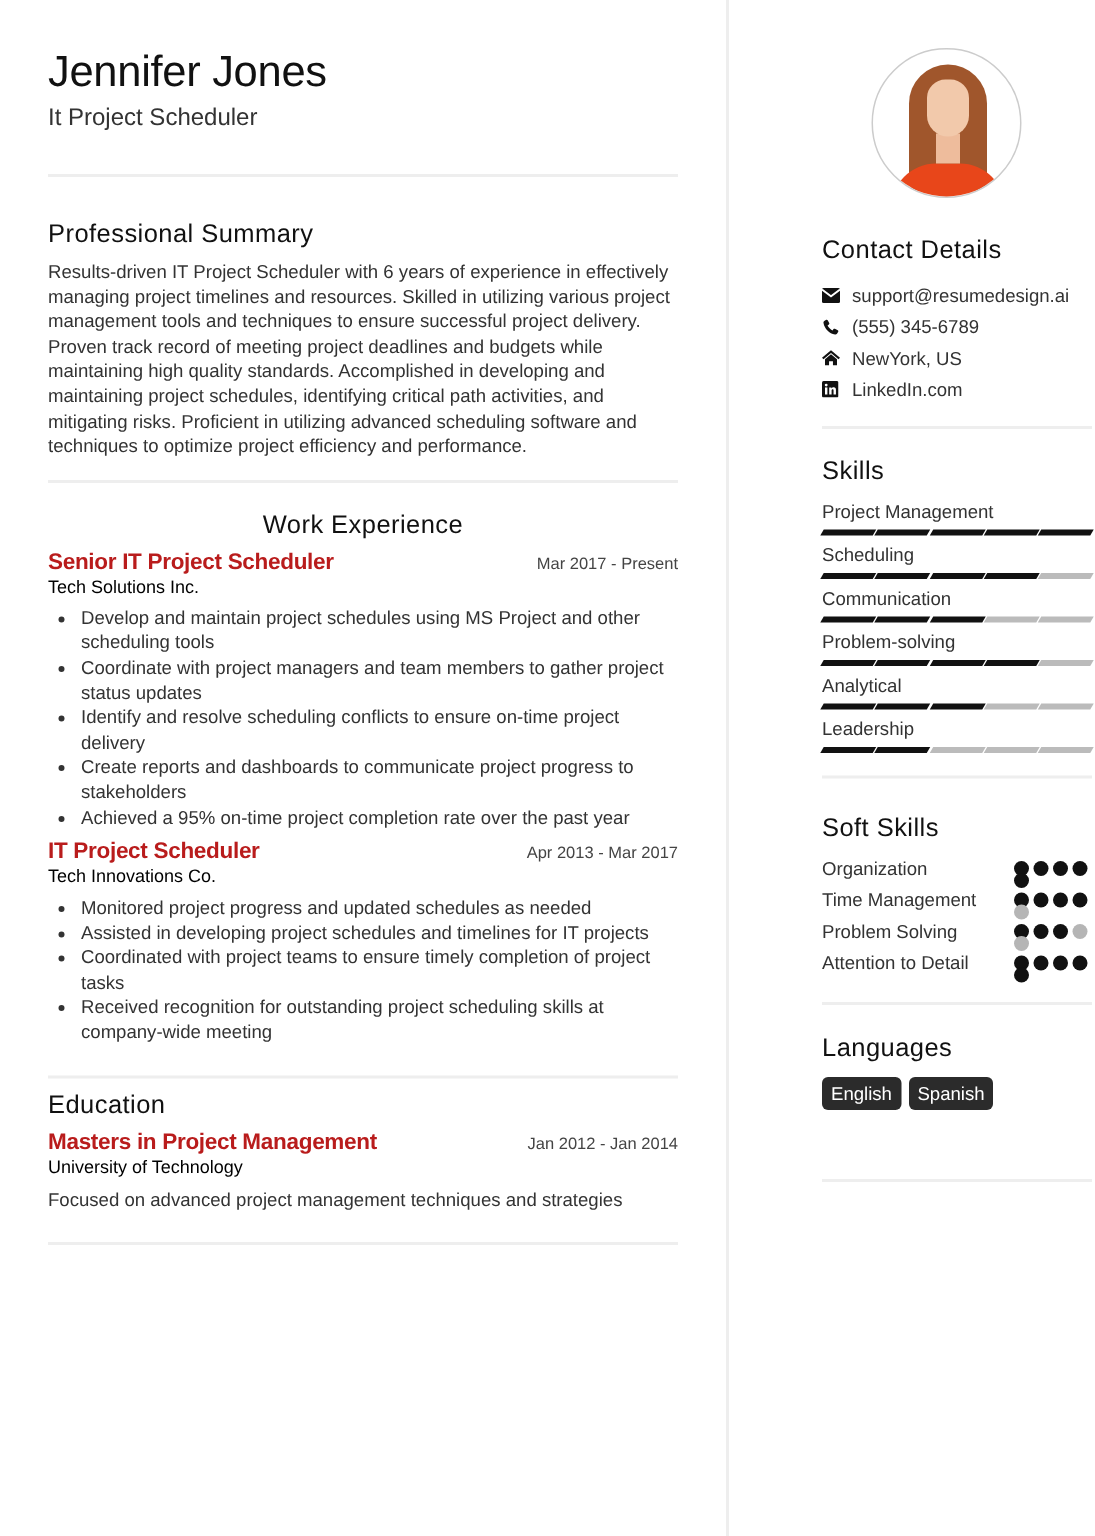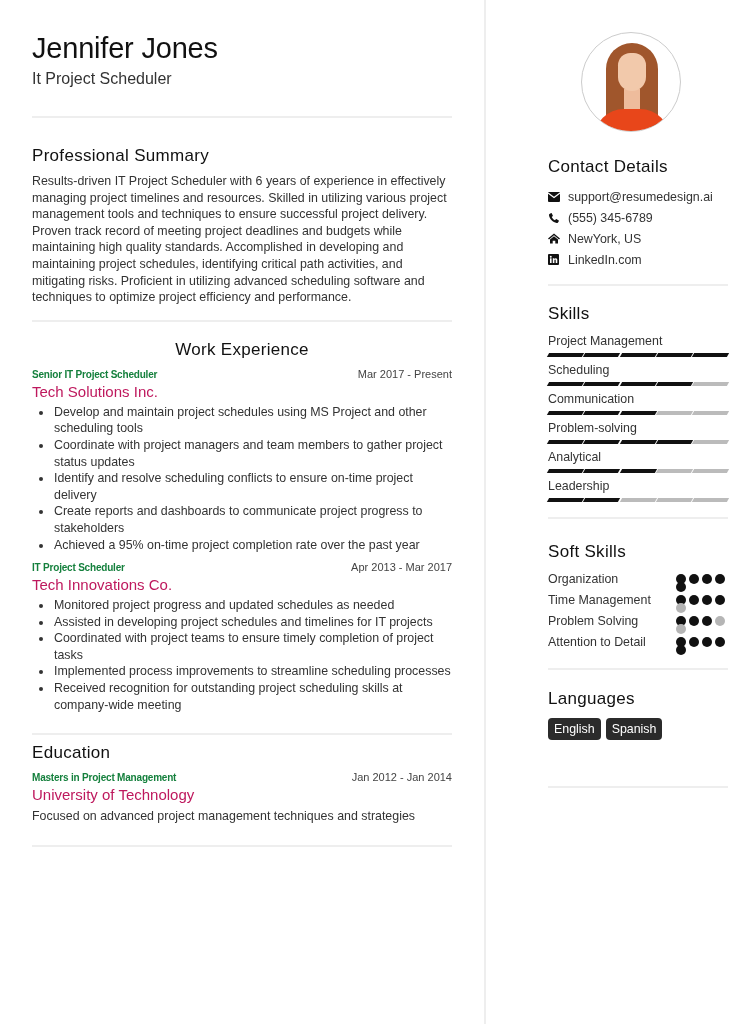"Senior IT Project Scheduler" .job-title { color: #15803d -> #b91c1c; font-size: 10px -> 15px }
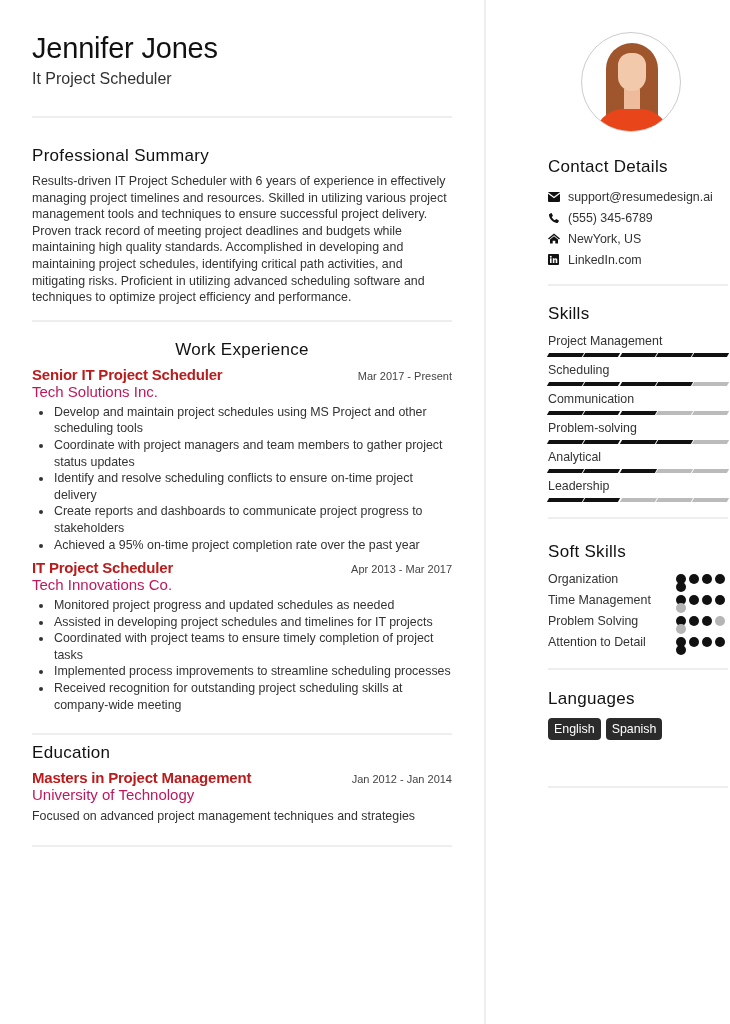"Tech Solutions Inc." .job-org { color: #be185d -> #000000; font-size: 15px -> 12px }
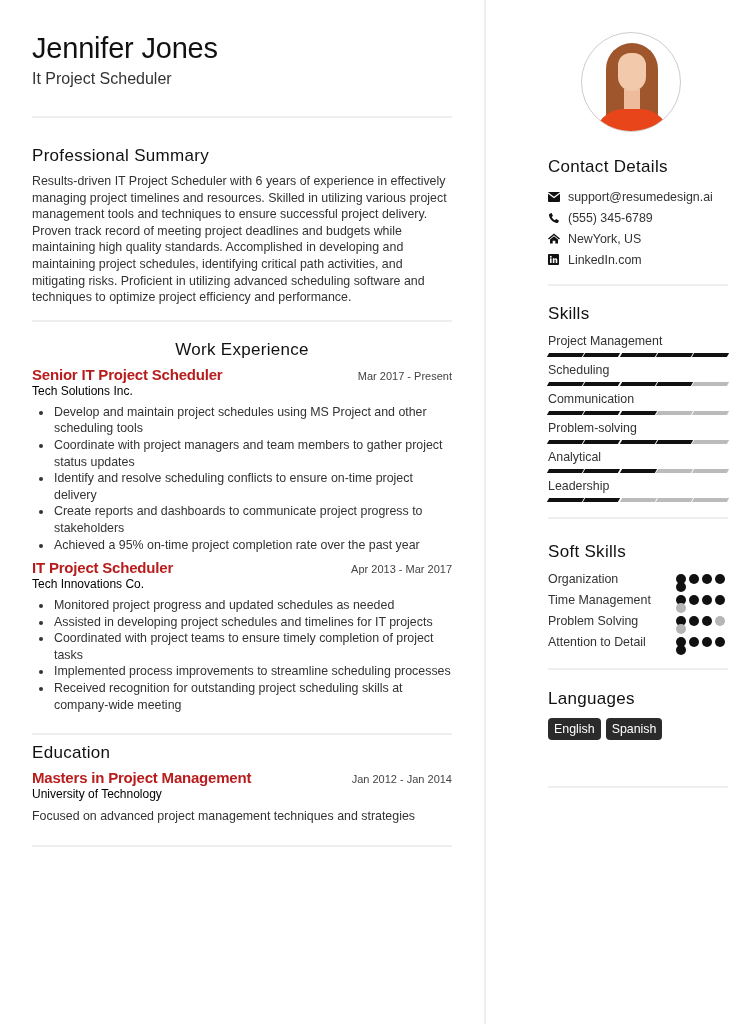"Implemented process improvements to" li { html: <li>Implemented process improvements to streamline scheduling processes</li> -> none }
